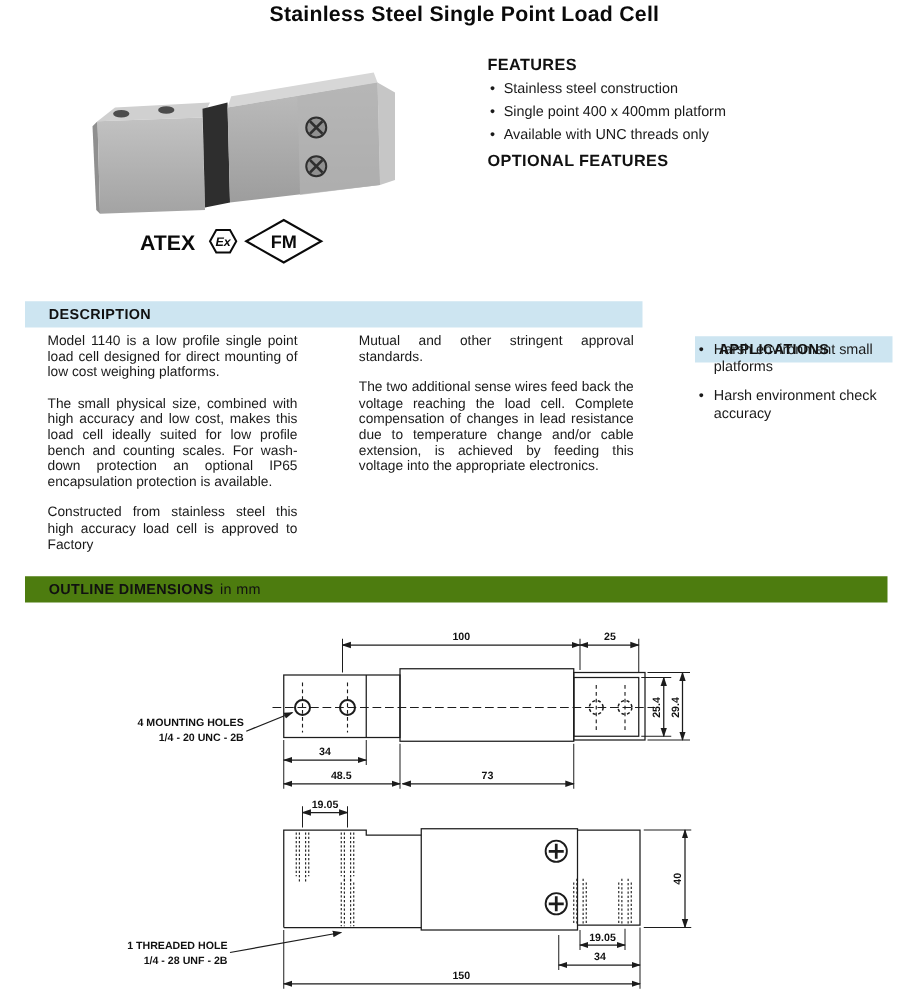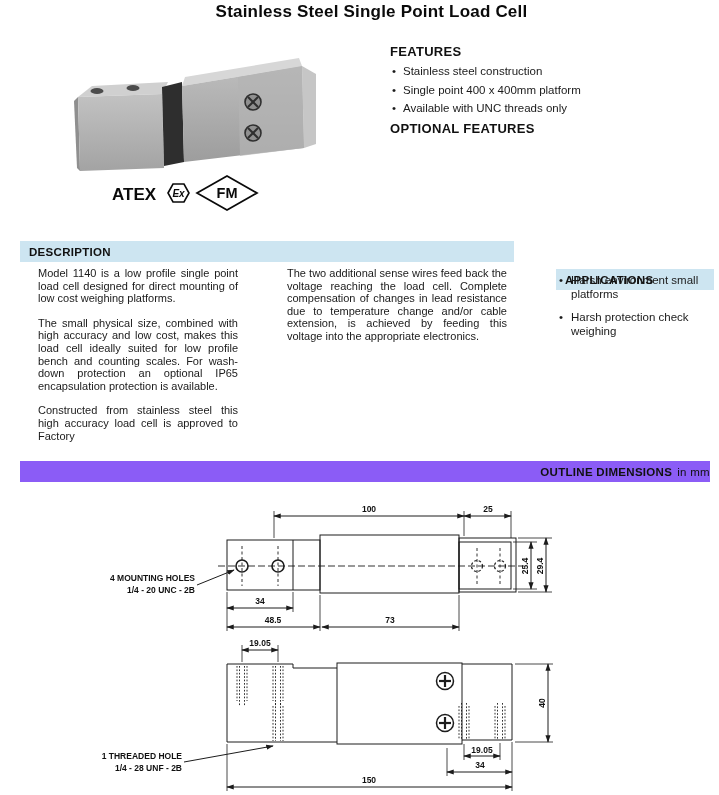"DESCRIPTION" .section-bar { padding-left: 9px -> 19px }
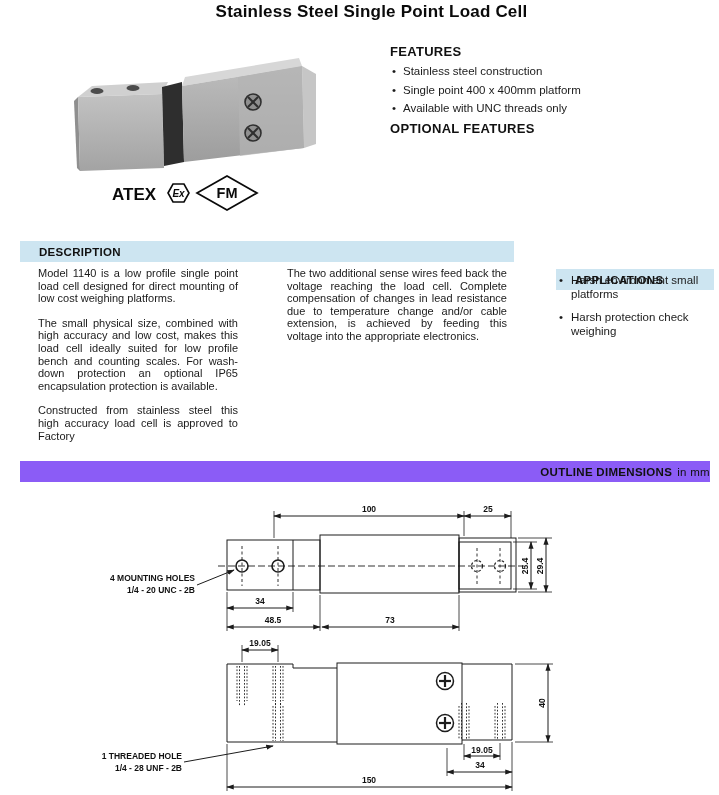"Mutual and other stringent approval" p { html: none -> <p>Mutual and other stringent approval standards.</p> }
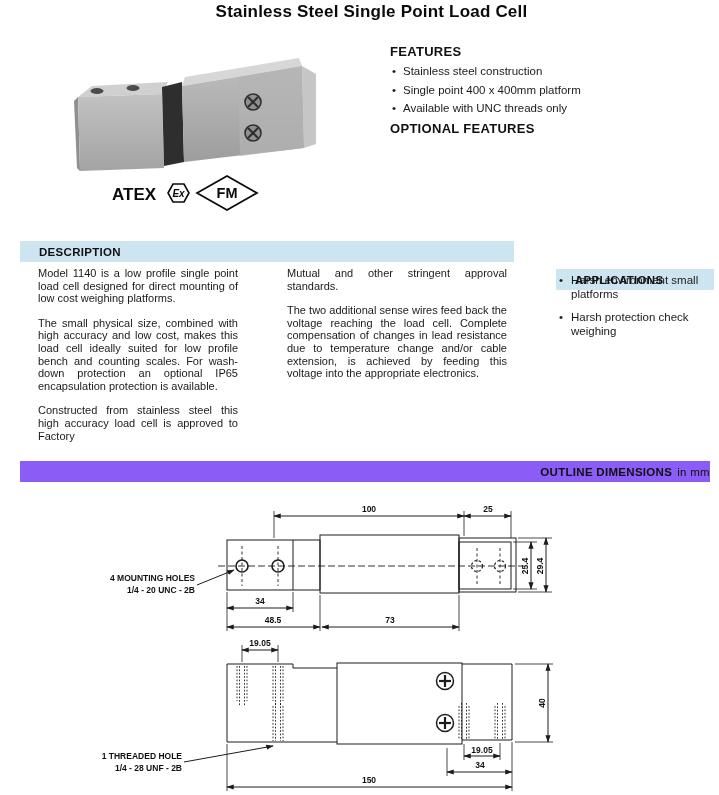"Harsh protection check weighing" li { text: protection check weighing -> environment check accuracy }
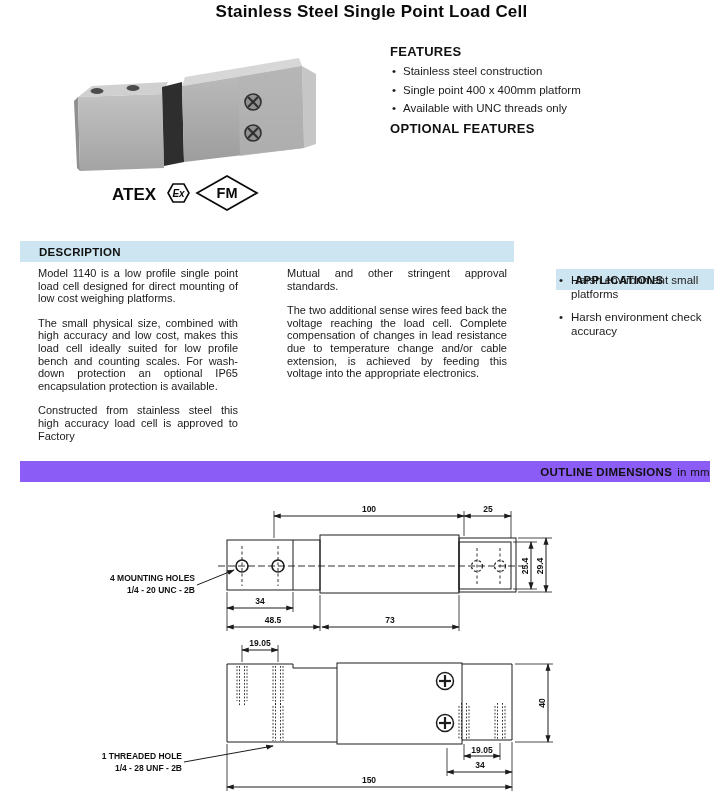"OUTLINE DIMENSIONS" div.section-bar { background: #8b5cf6 -> #4d7c0f; justify-content: flex-end -> none }
